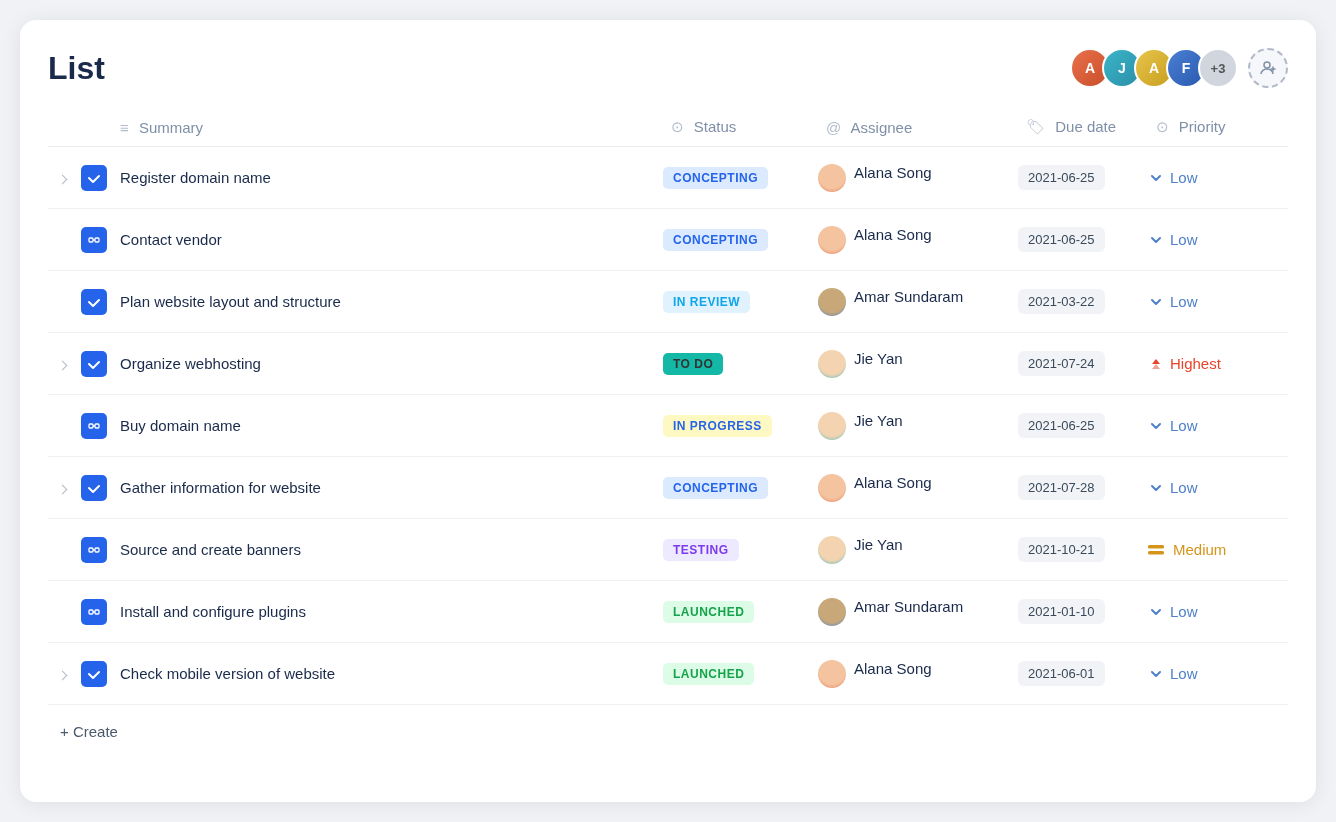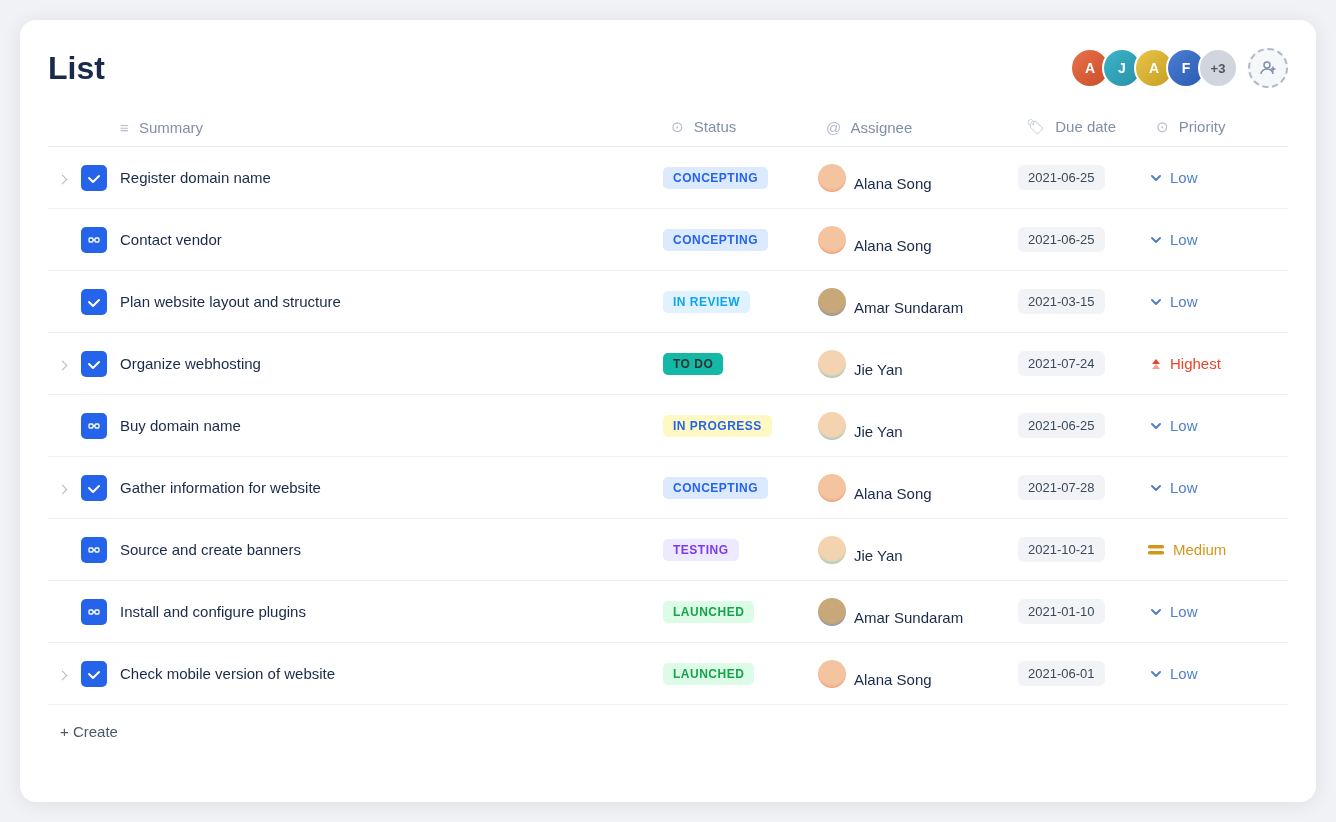"Alana Song" .assignee-cell { align-items: flex-end -> flex-start }
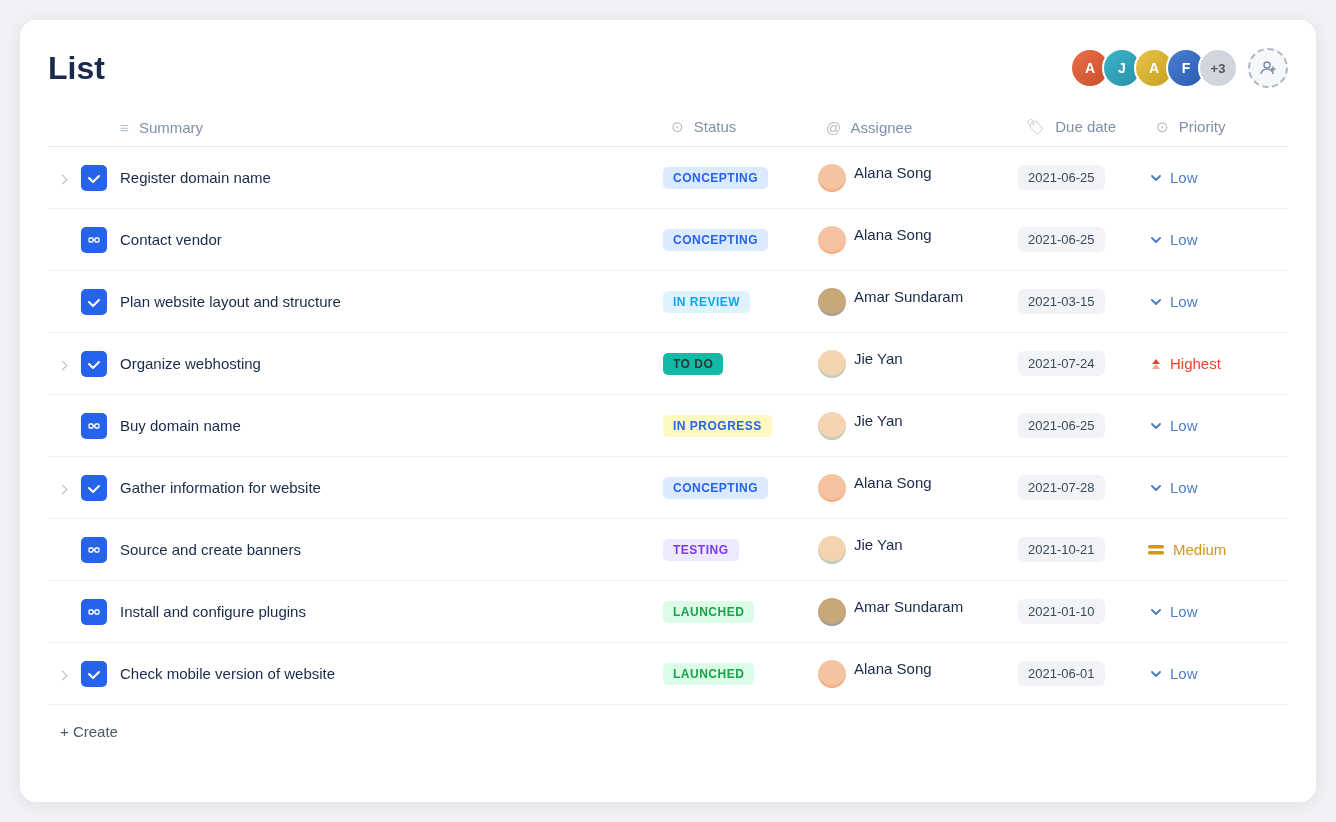"2021-03-15" span.due-date-badge { text: 2021-03-15 -> 2021-03-22 }
